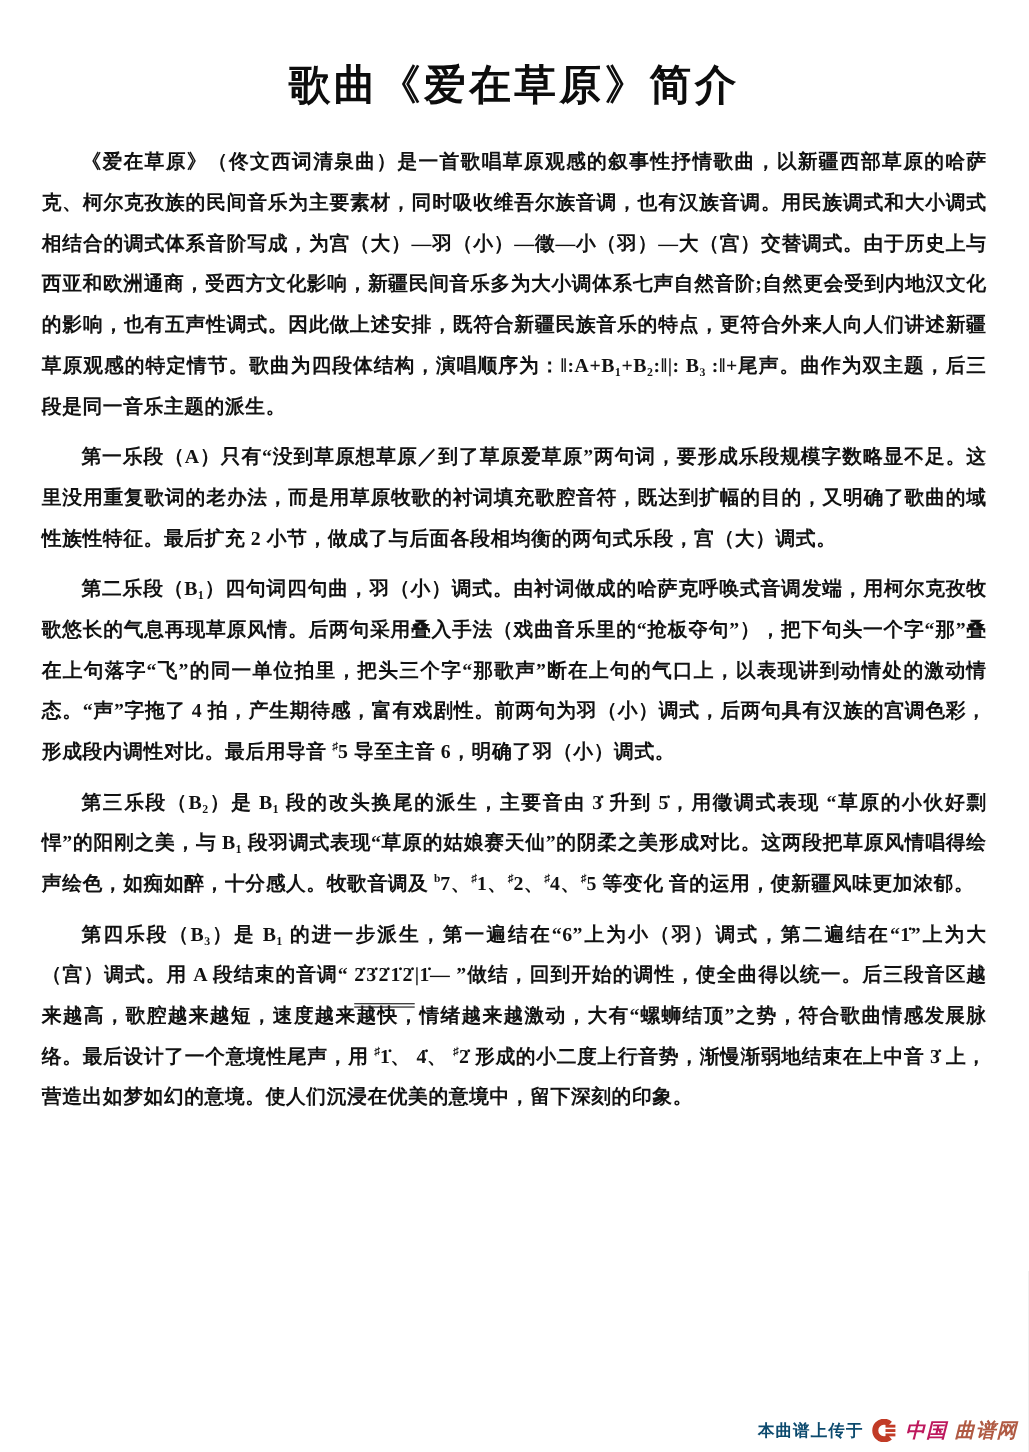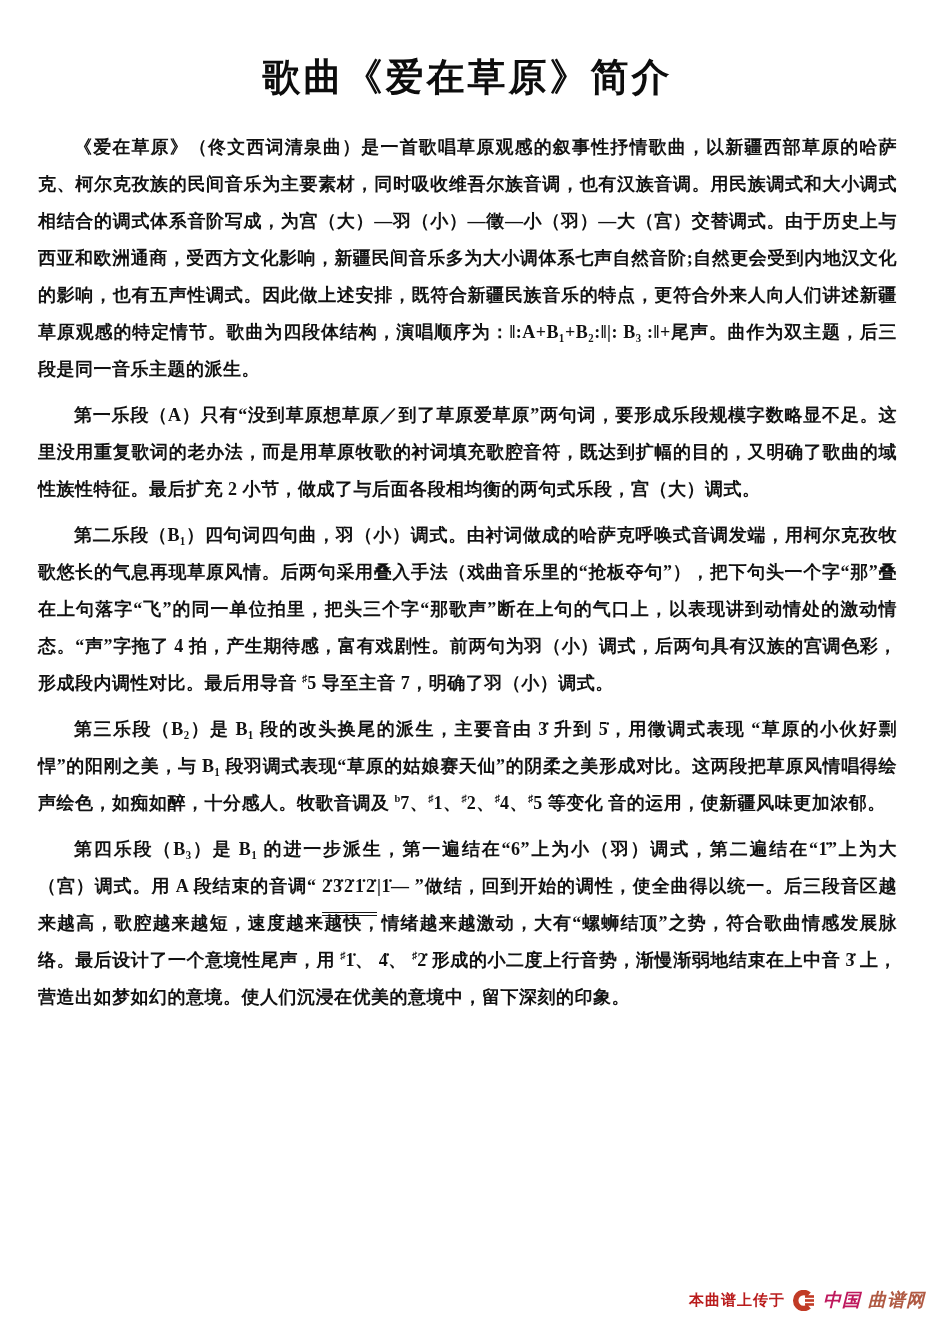"5 导至主音 7，明确了羽（小）调式。" span { text: 7 -> 6 }
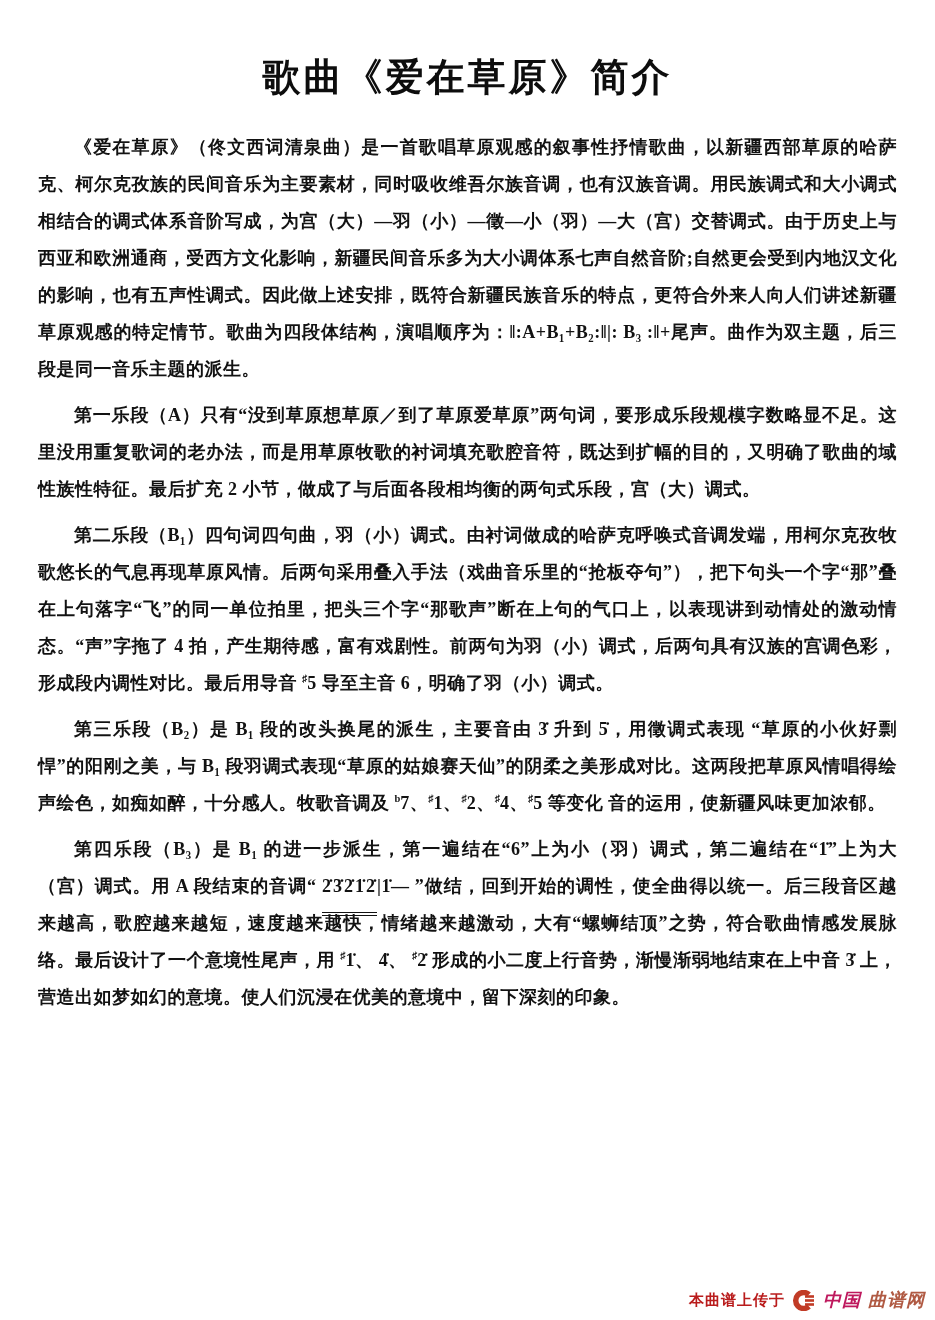"本曲谱上传于" .uploaded { color: #b91c1c -> #0c4a6e }
